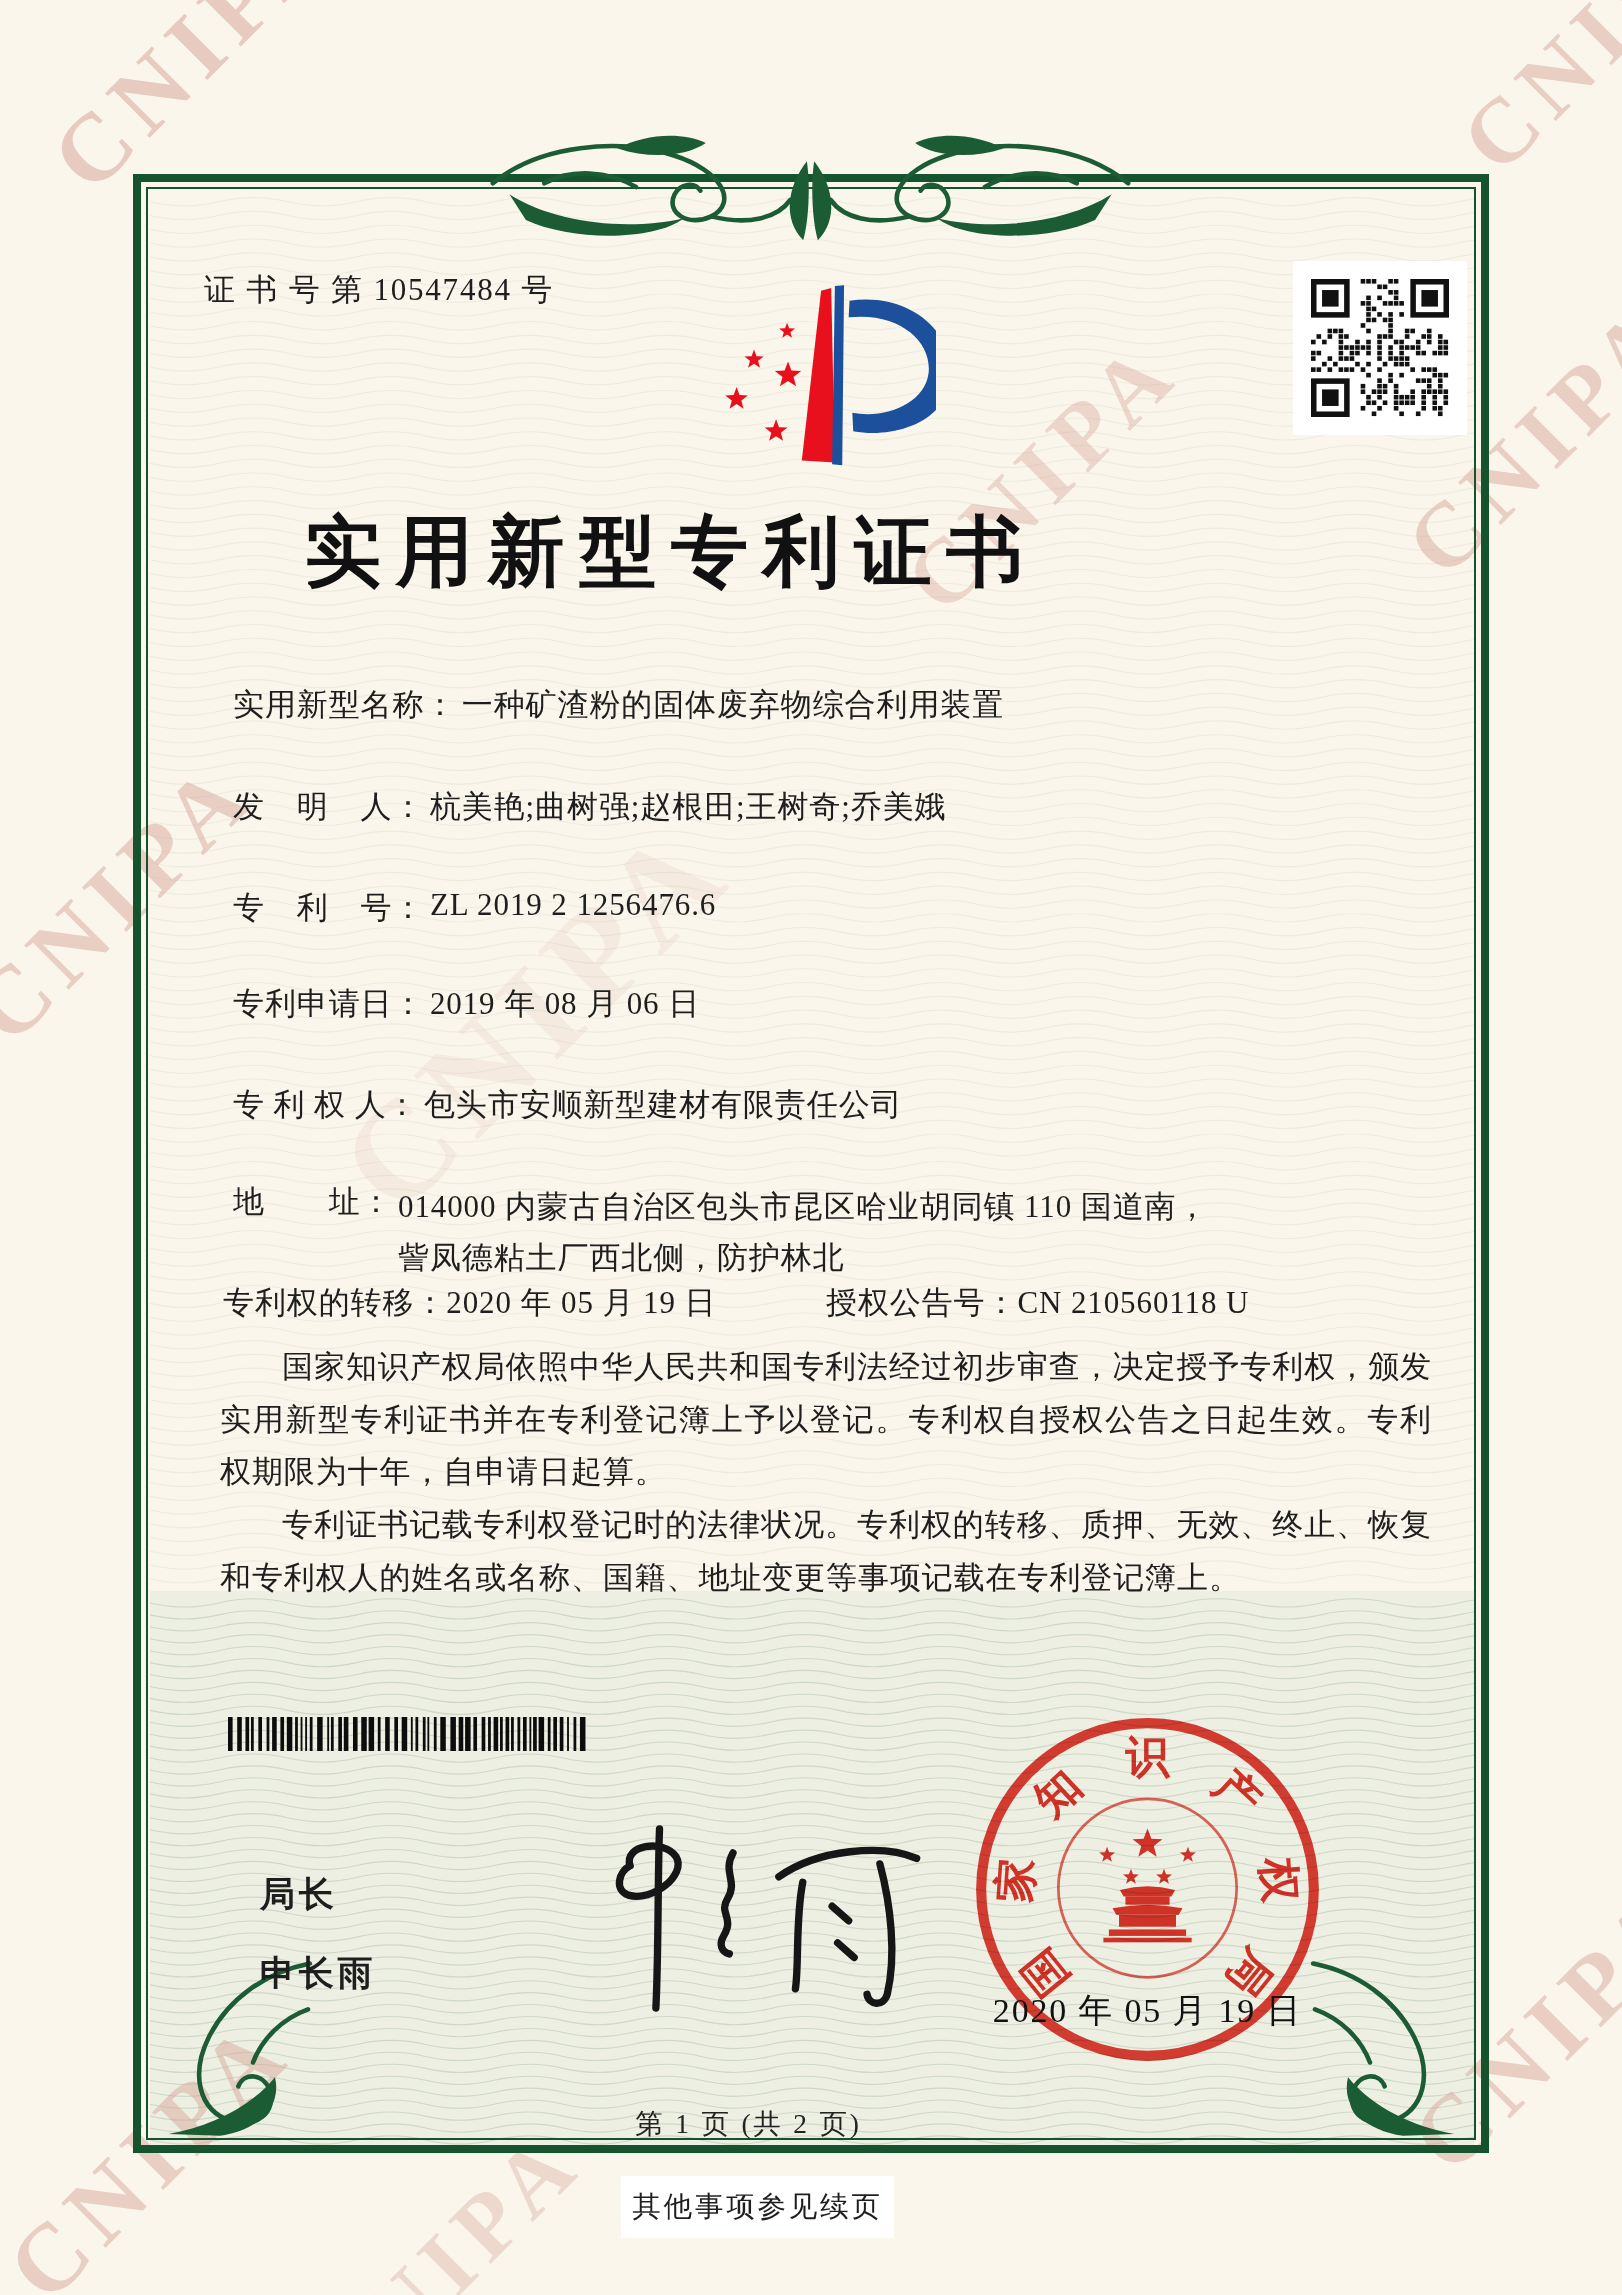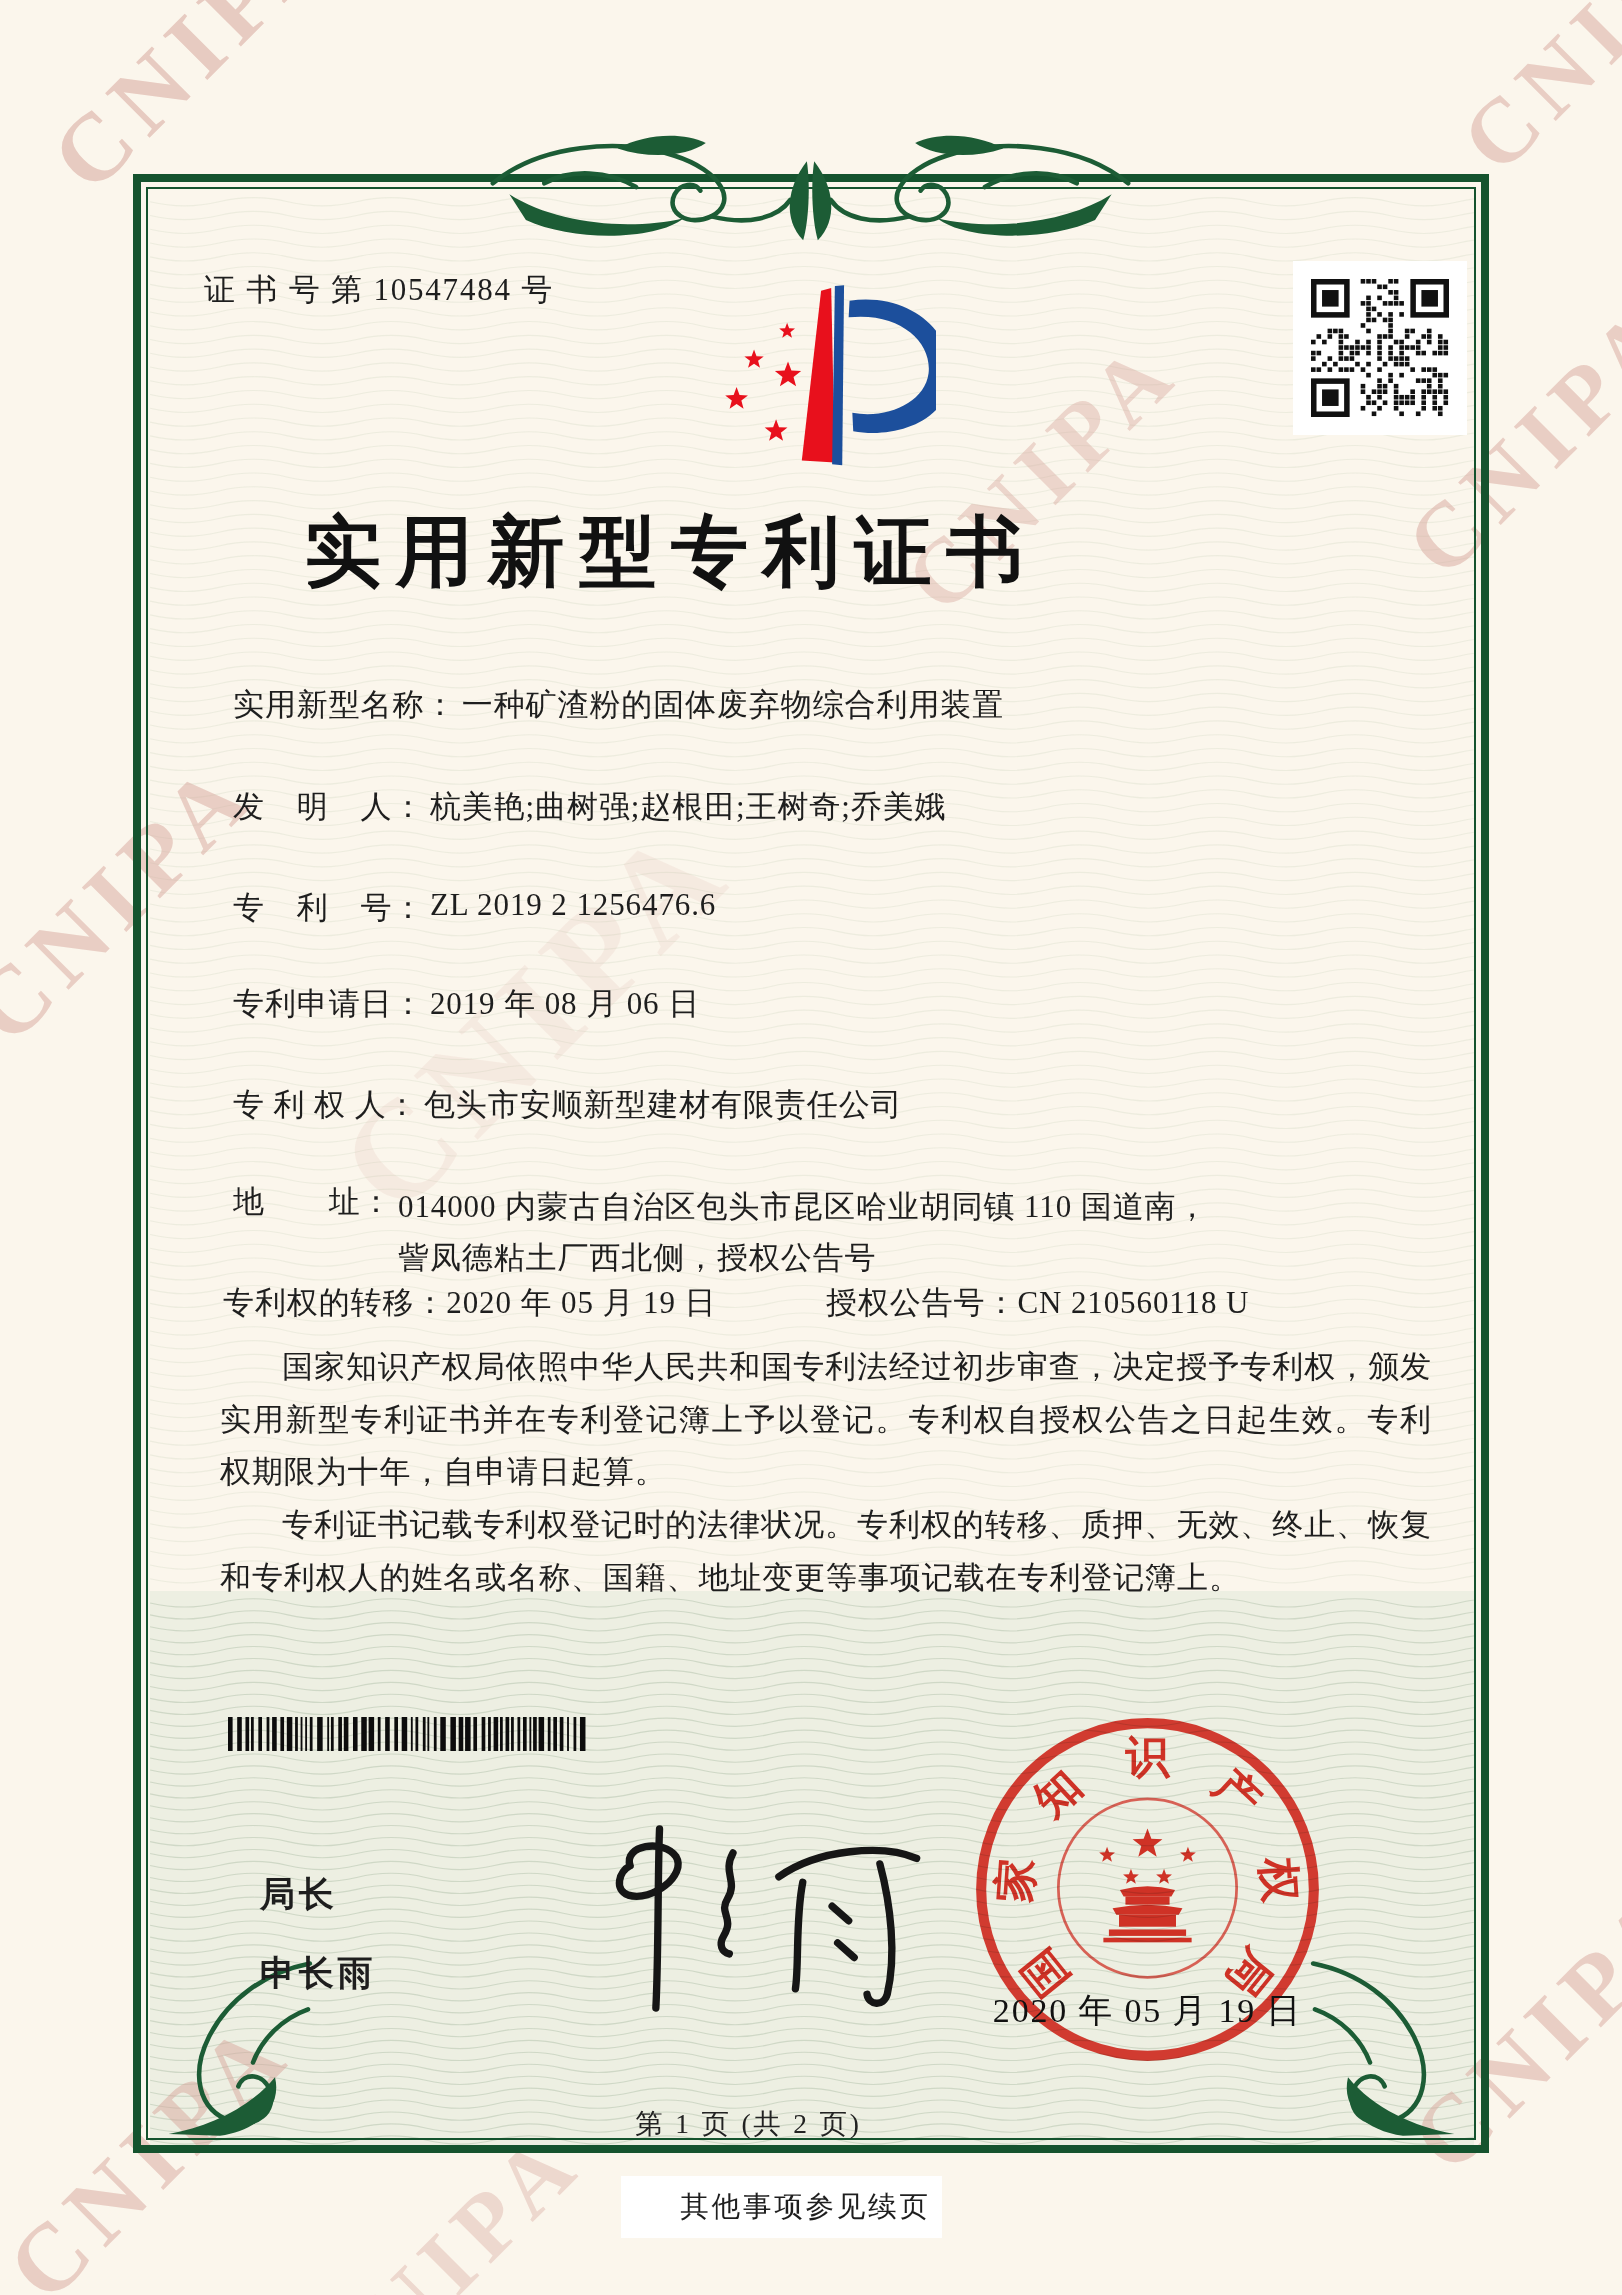"訾凤德粘土厂西北侧，授权公告号" div.addr-line { text: 授权公告号 -> 防护林北 }
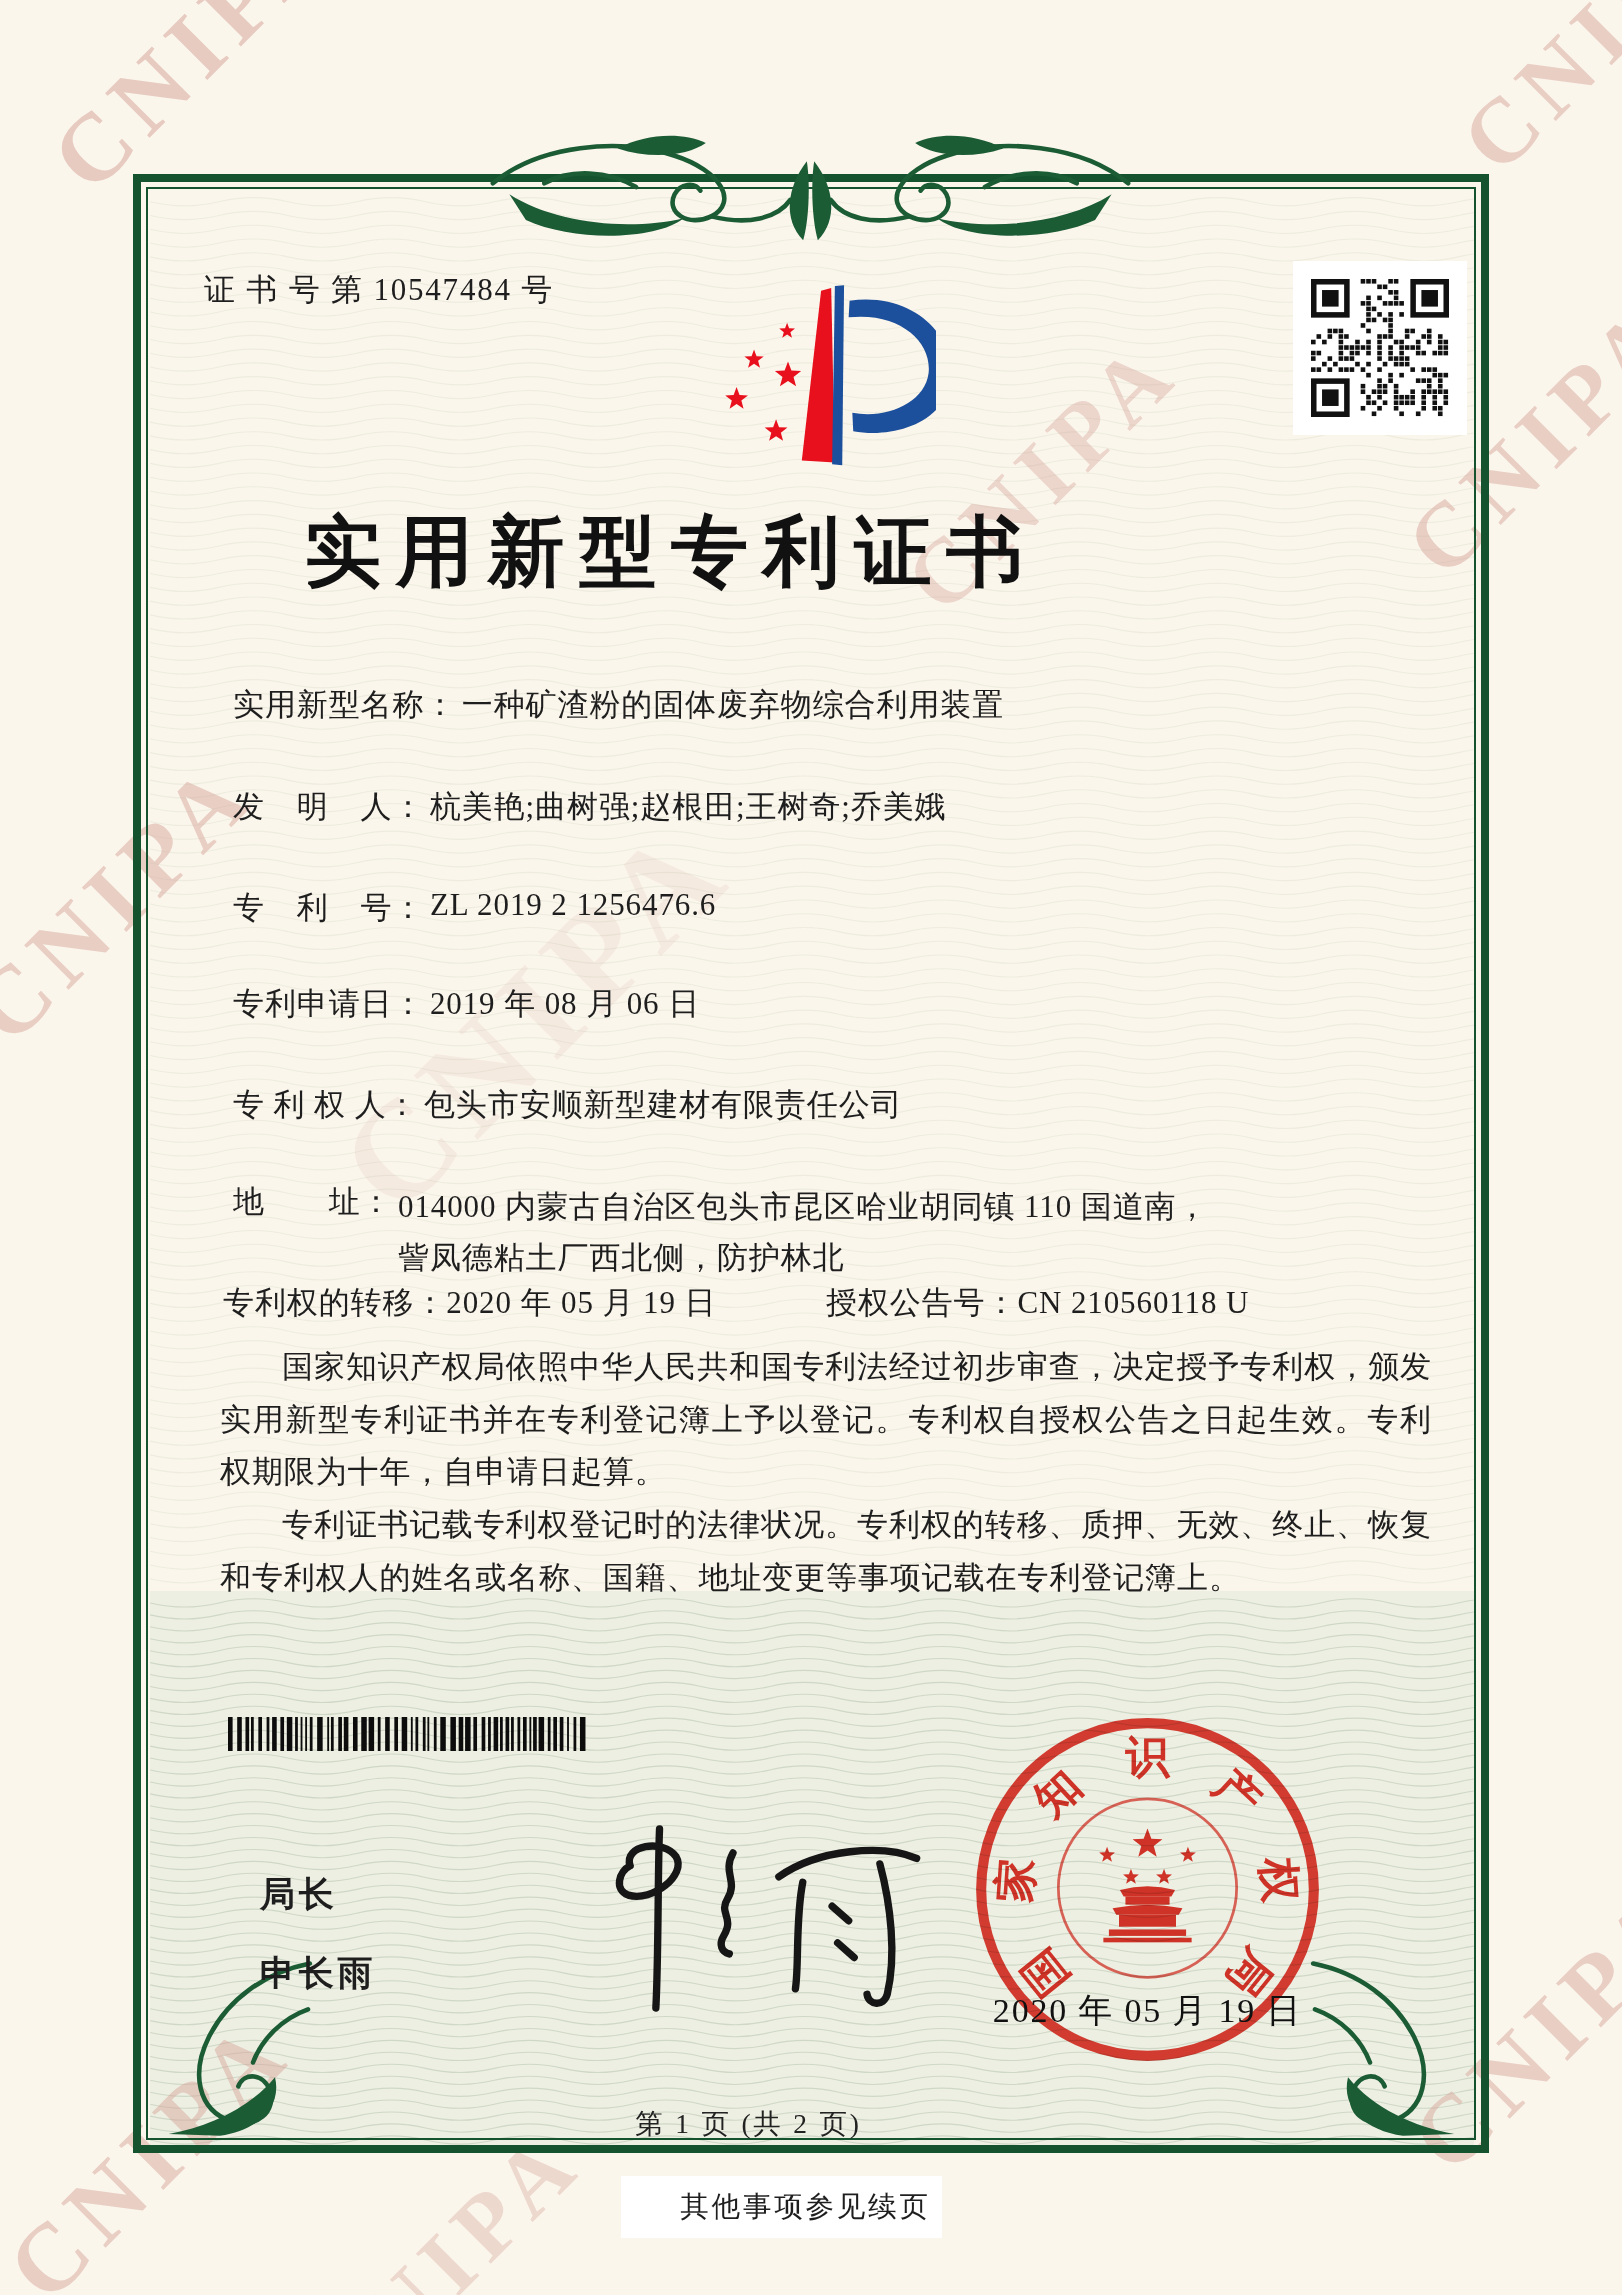"其他事项参见续页" .note-box { padding-left: 48px -> none }
